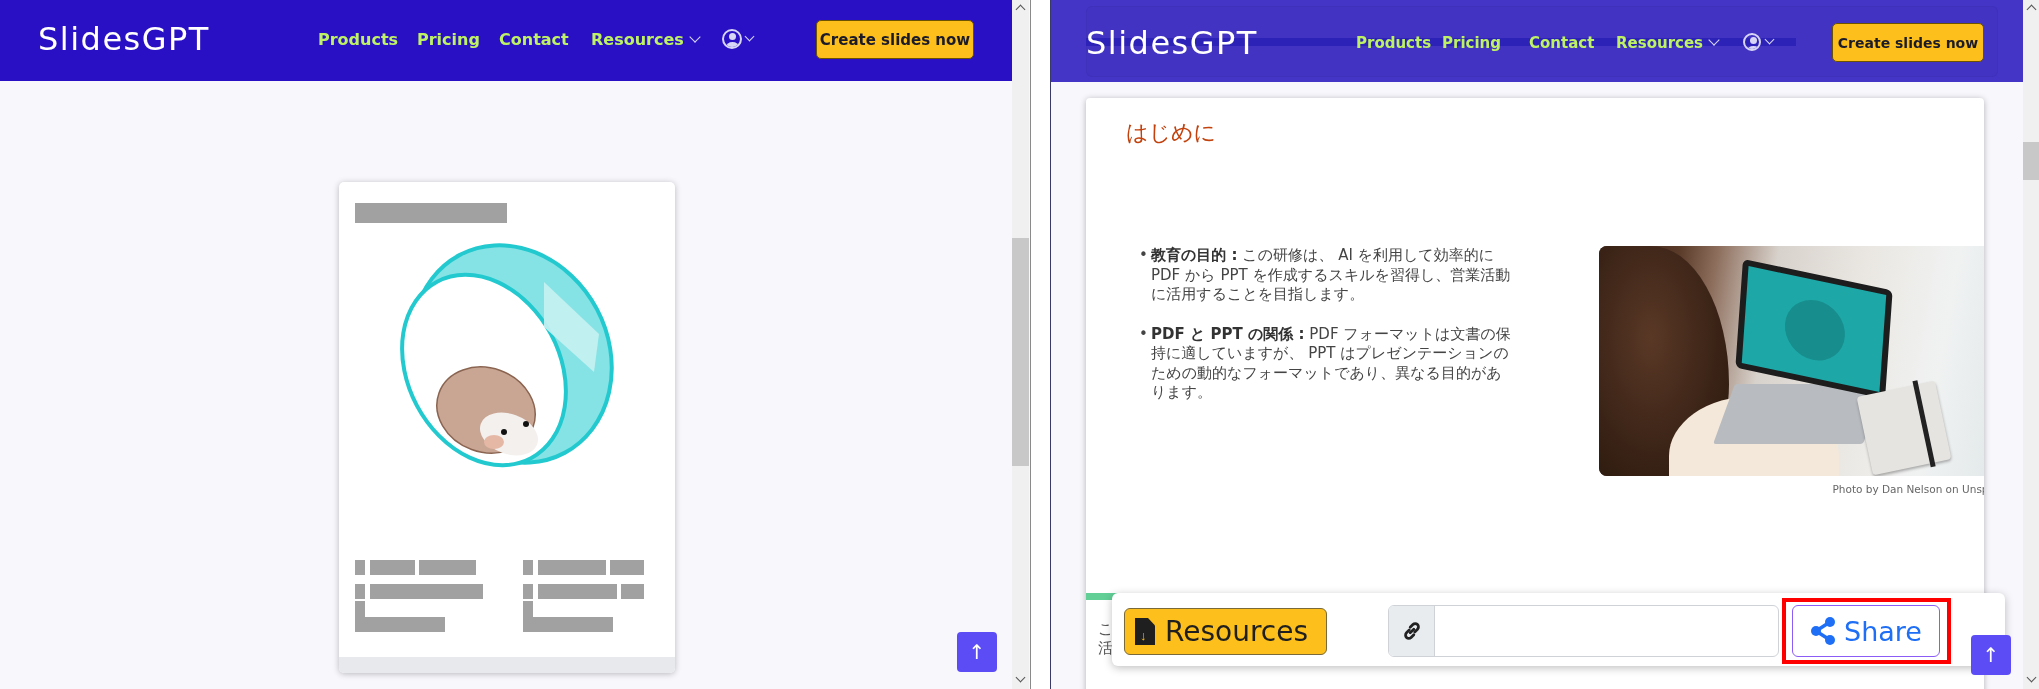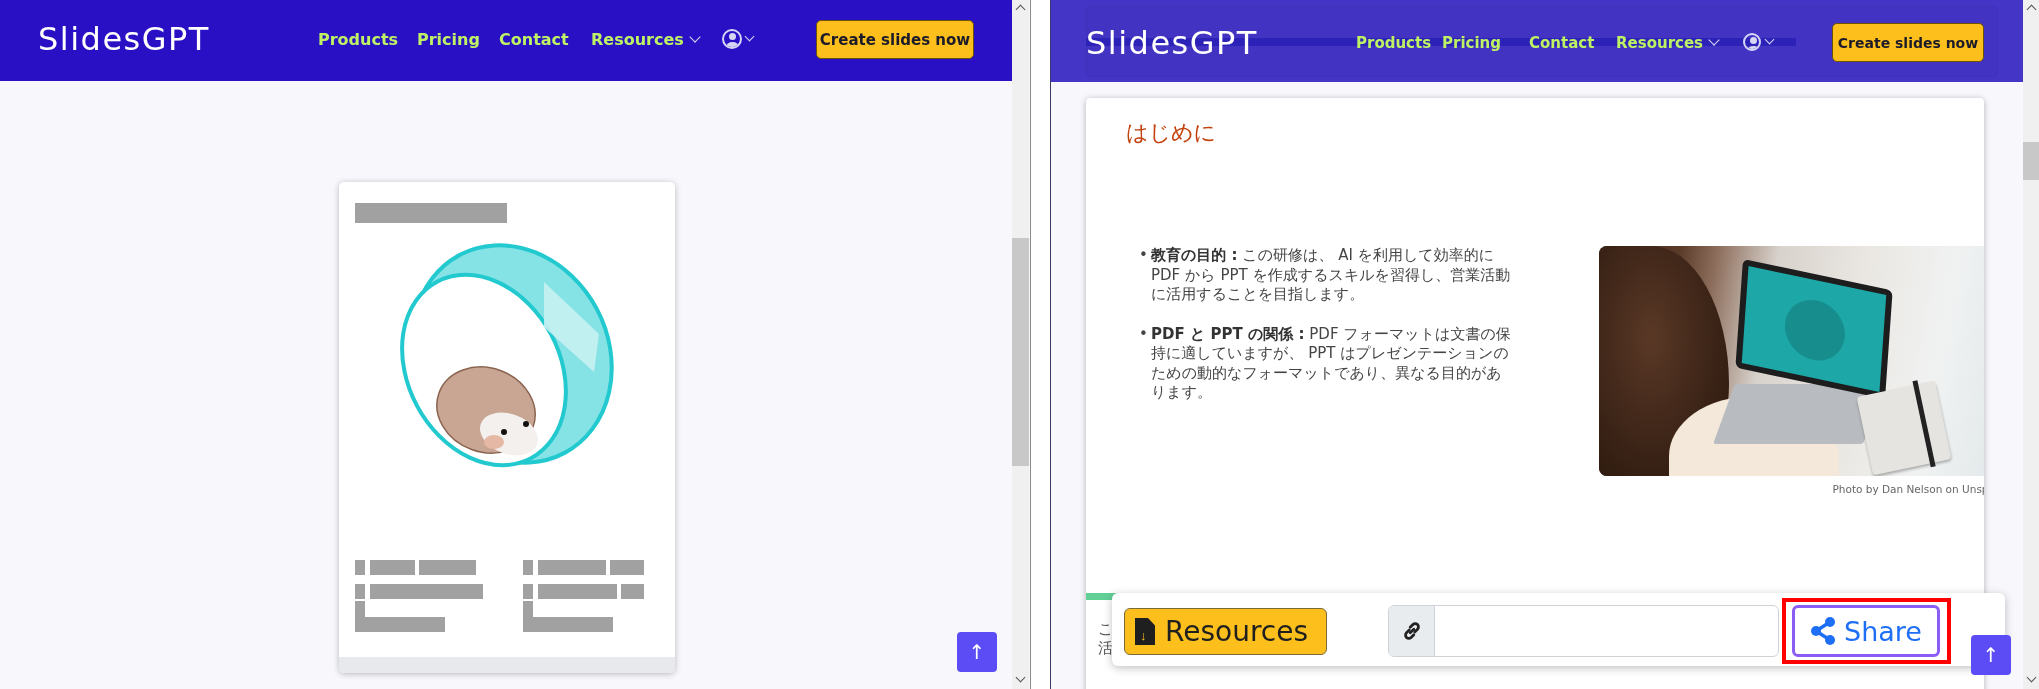"Share" .share-btn { border: 3px solid #8b5cf6 -> 1px solid #8b5cf6 }
